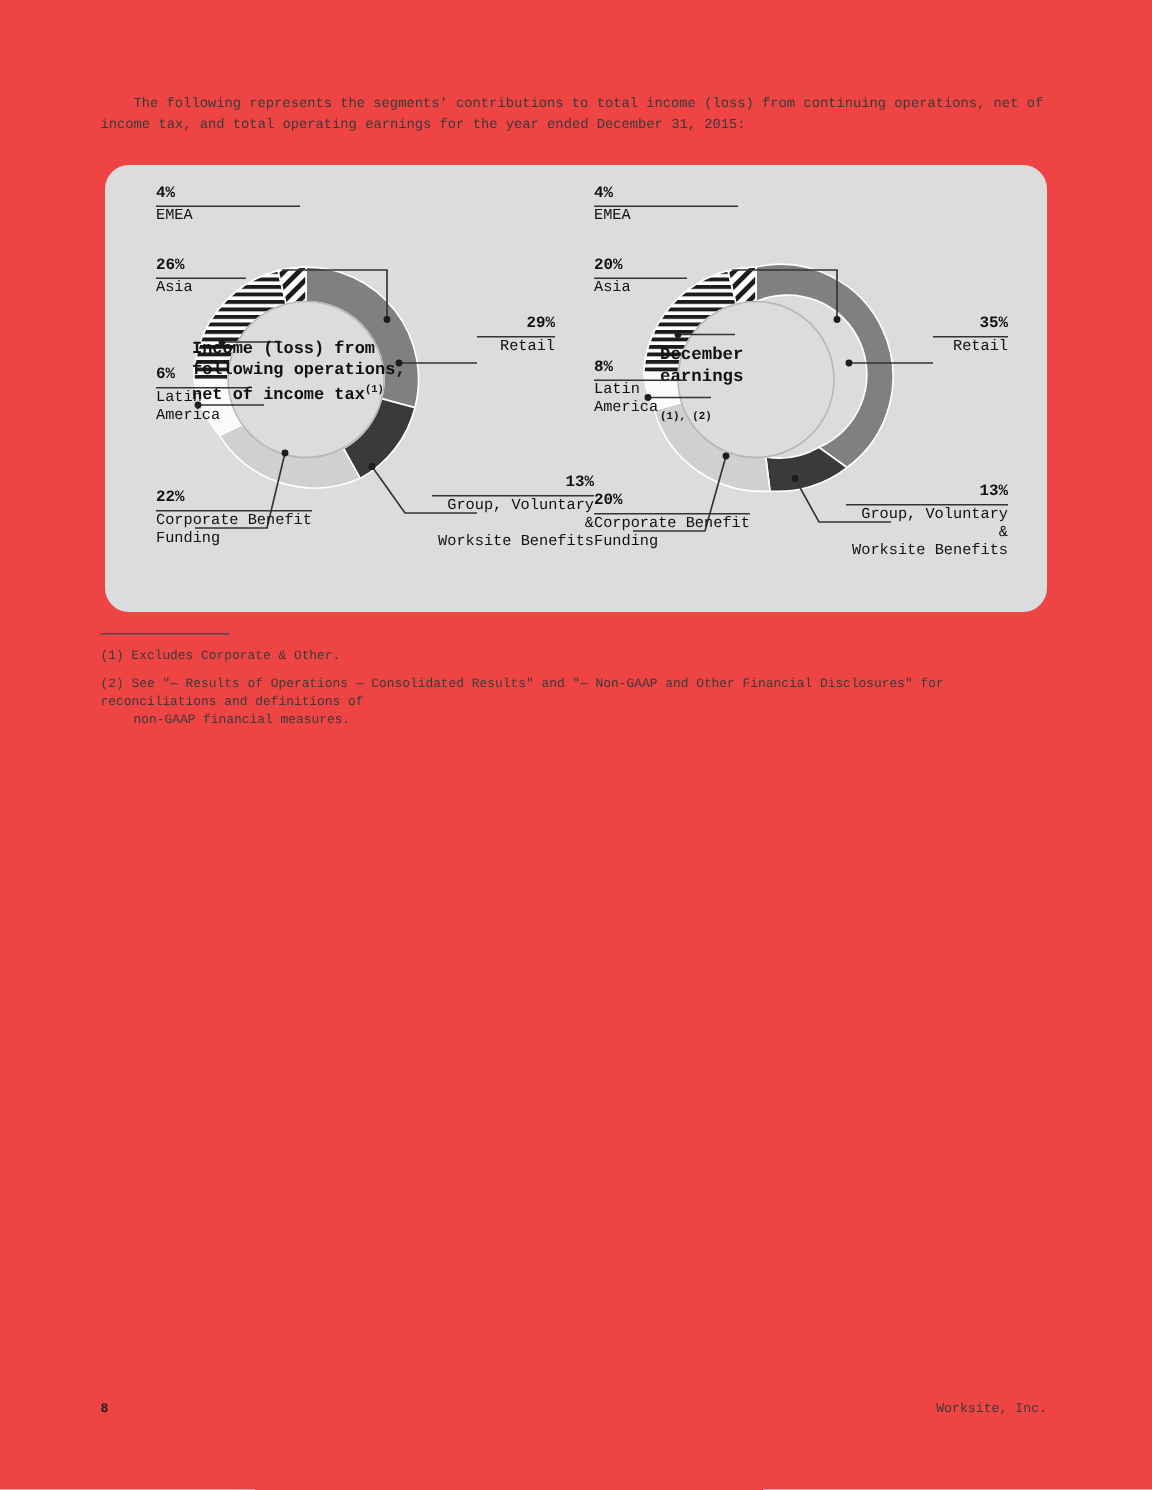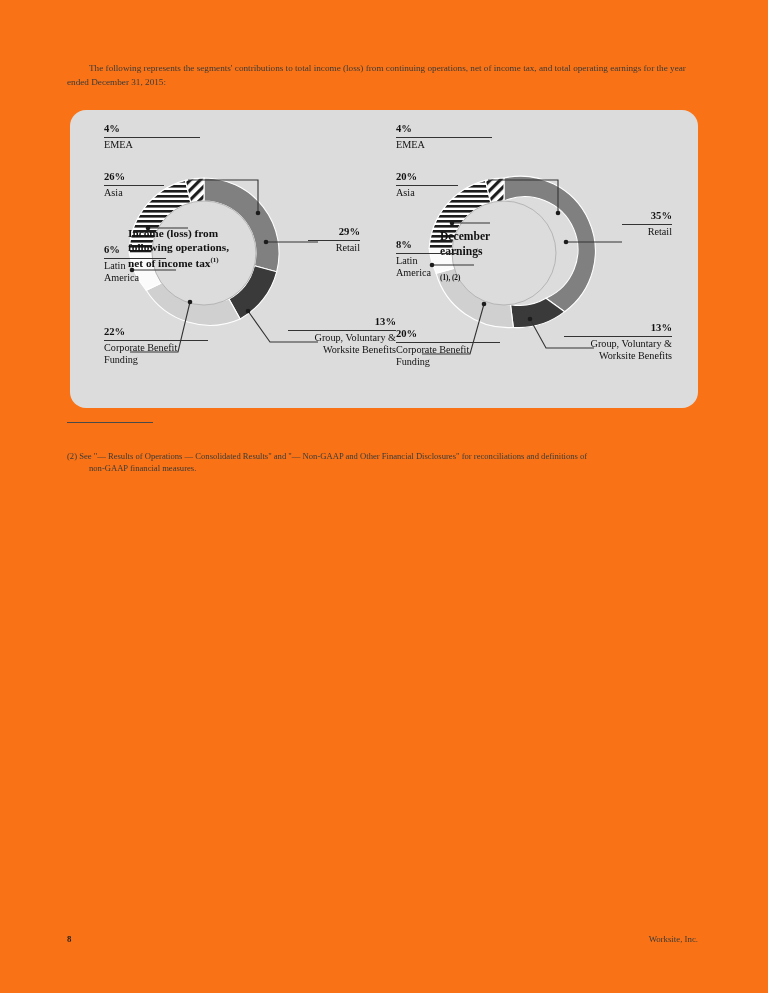"The following represents the segments'" .page { background: #f97316 -> #ef4444; font-family: Liberation Serif, serif -> Liberation Mono, monospace }
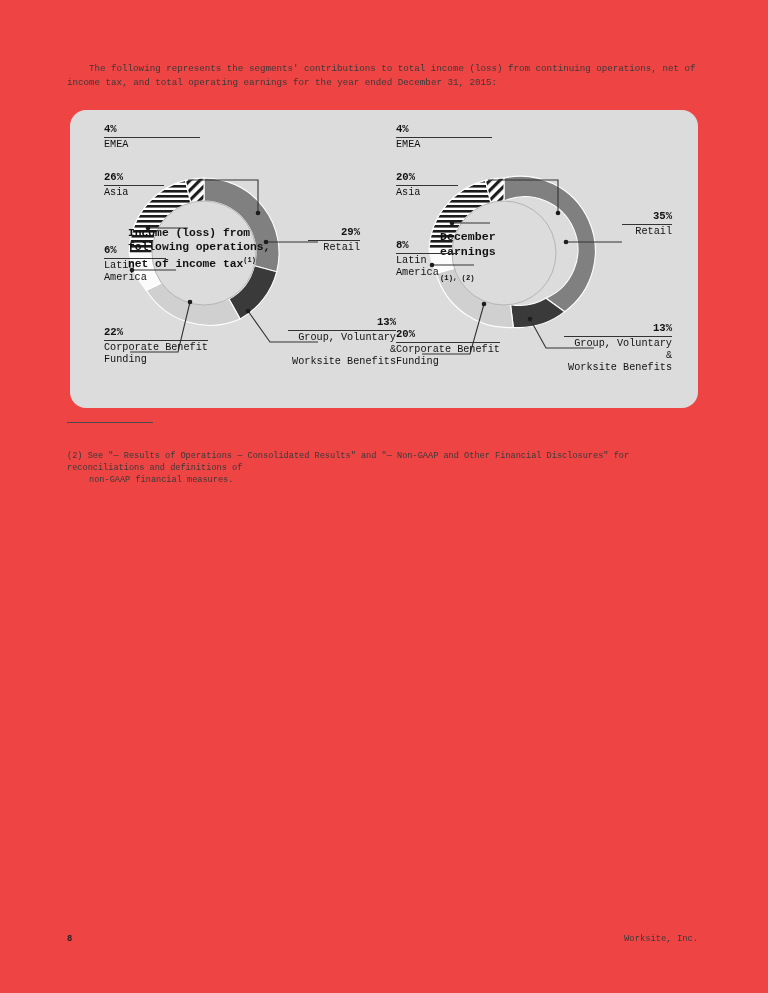"29%" div.callout { left: 238px -> 248px; margin-top: 16px -> none }
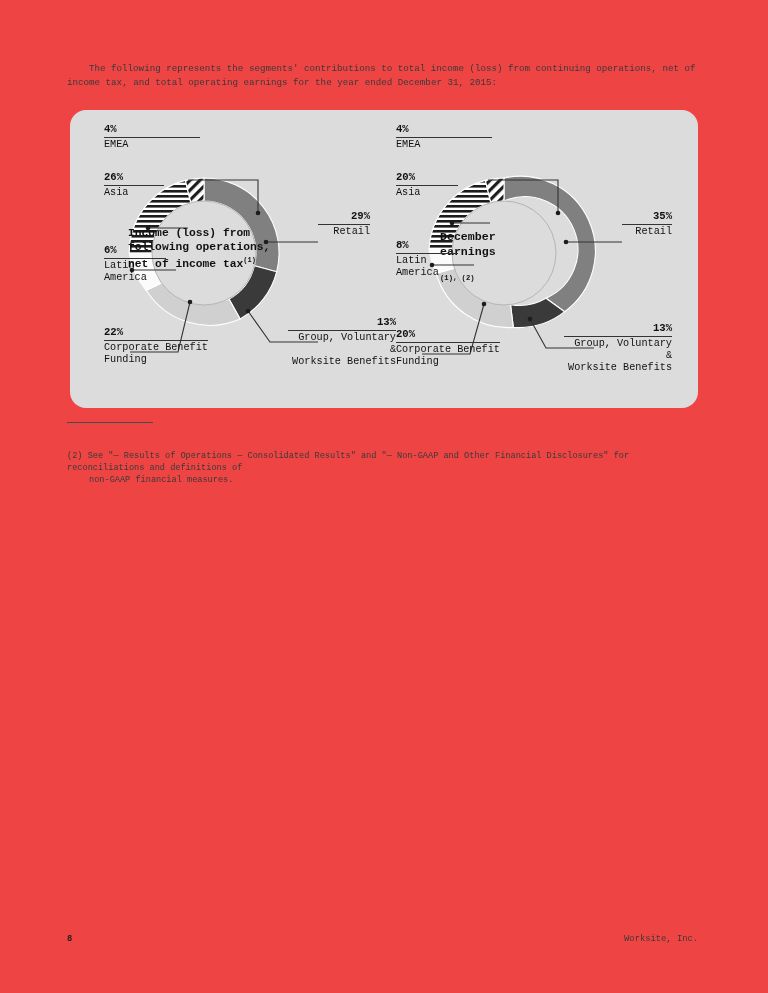"(1) Excludes Corporate & Other." div.footnote { html: none -> <div> <span>(1) Excludes Corporate &amp; Other.</span> </div> }
